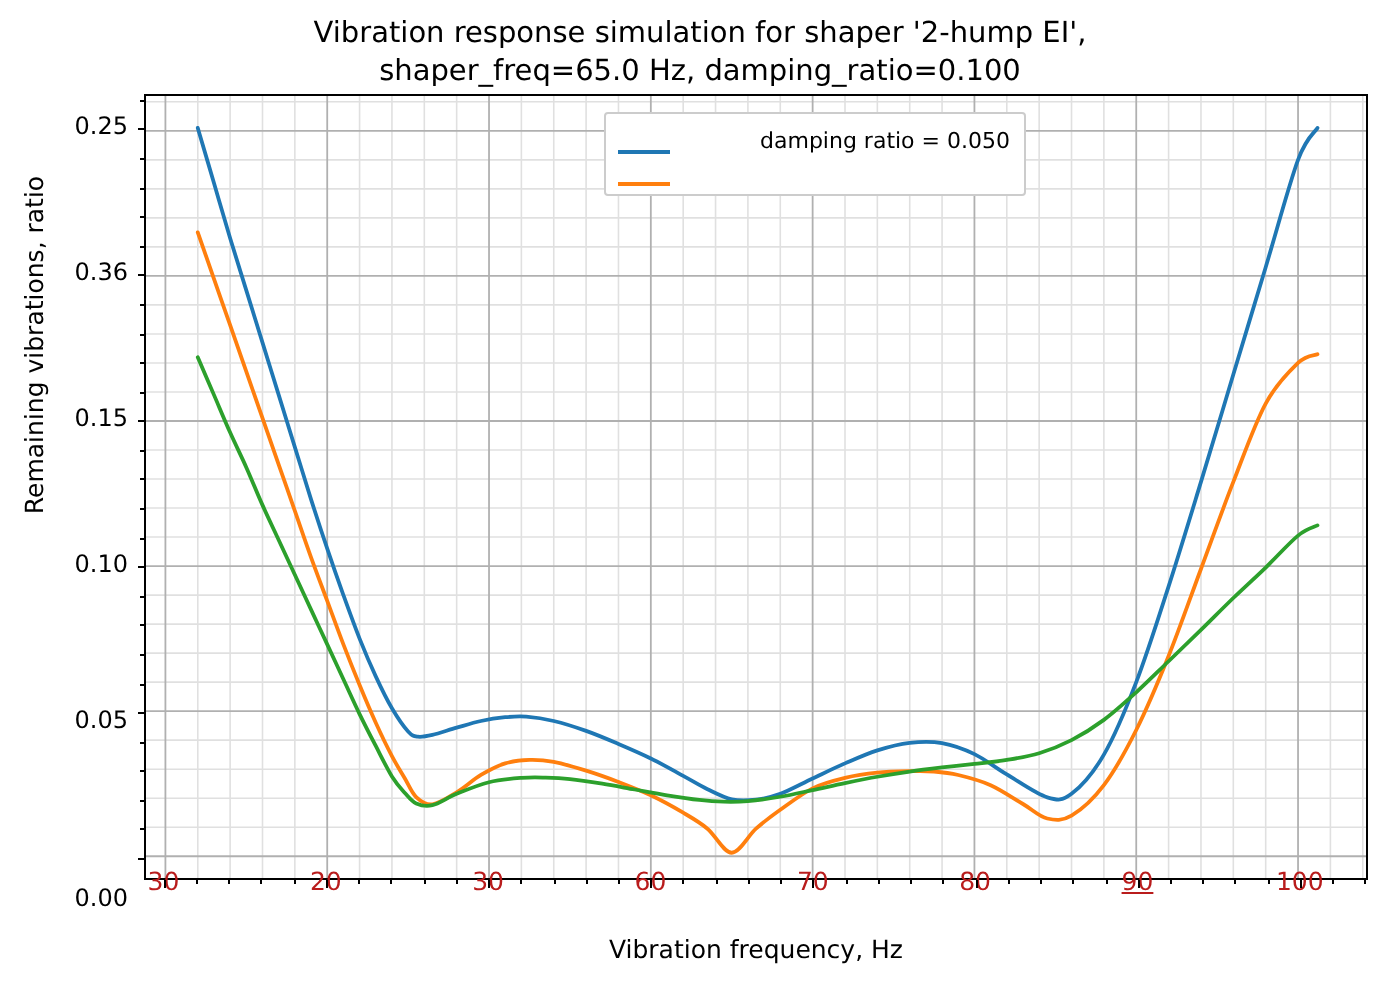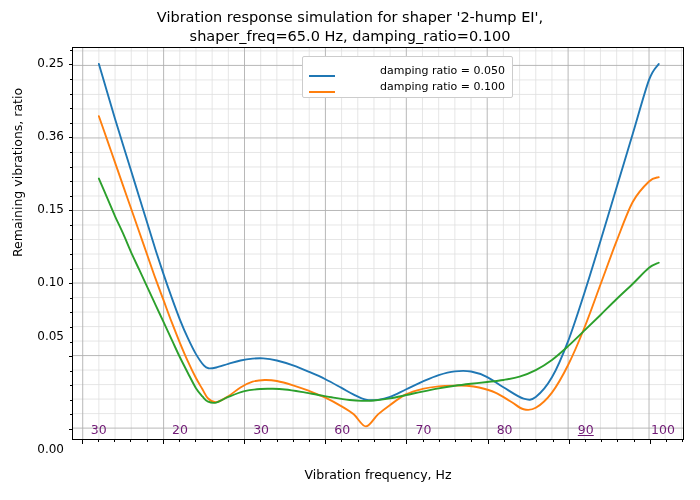"damping ratio = 0.100" span.legend-text { html: <span>damping ratio = 0.100</span> -> none }
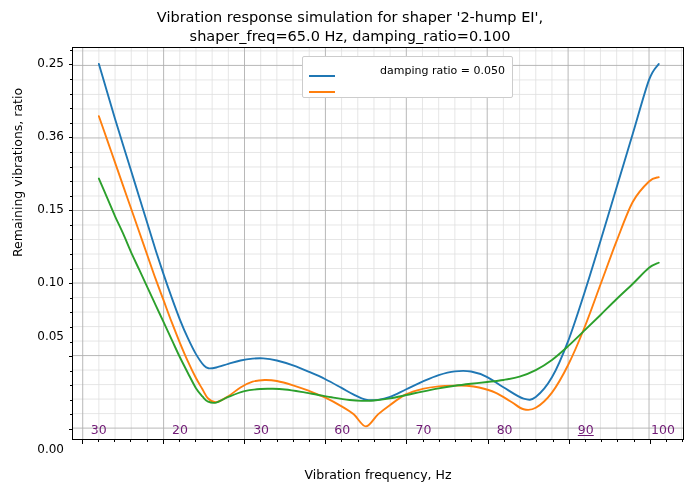"0.05" div.ytick-label { top: 337px -> 361px }
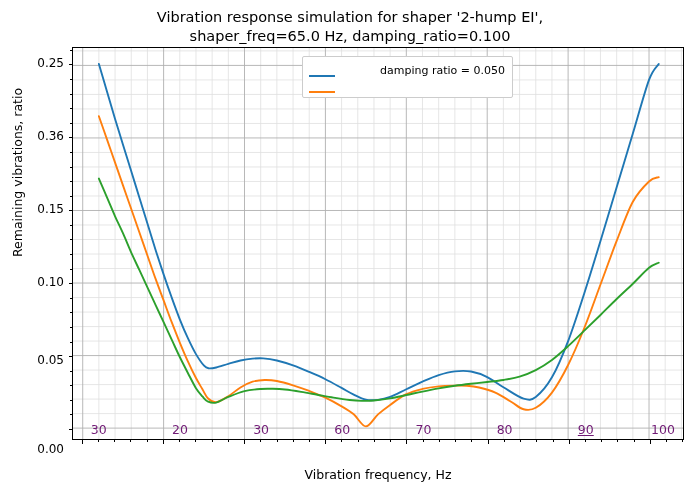"30" .xtick-label { color: #701a75 -> #b91c1c; text-align: right -> center; top: 422px -> 433px }
